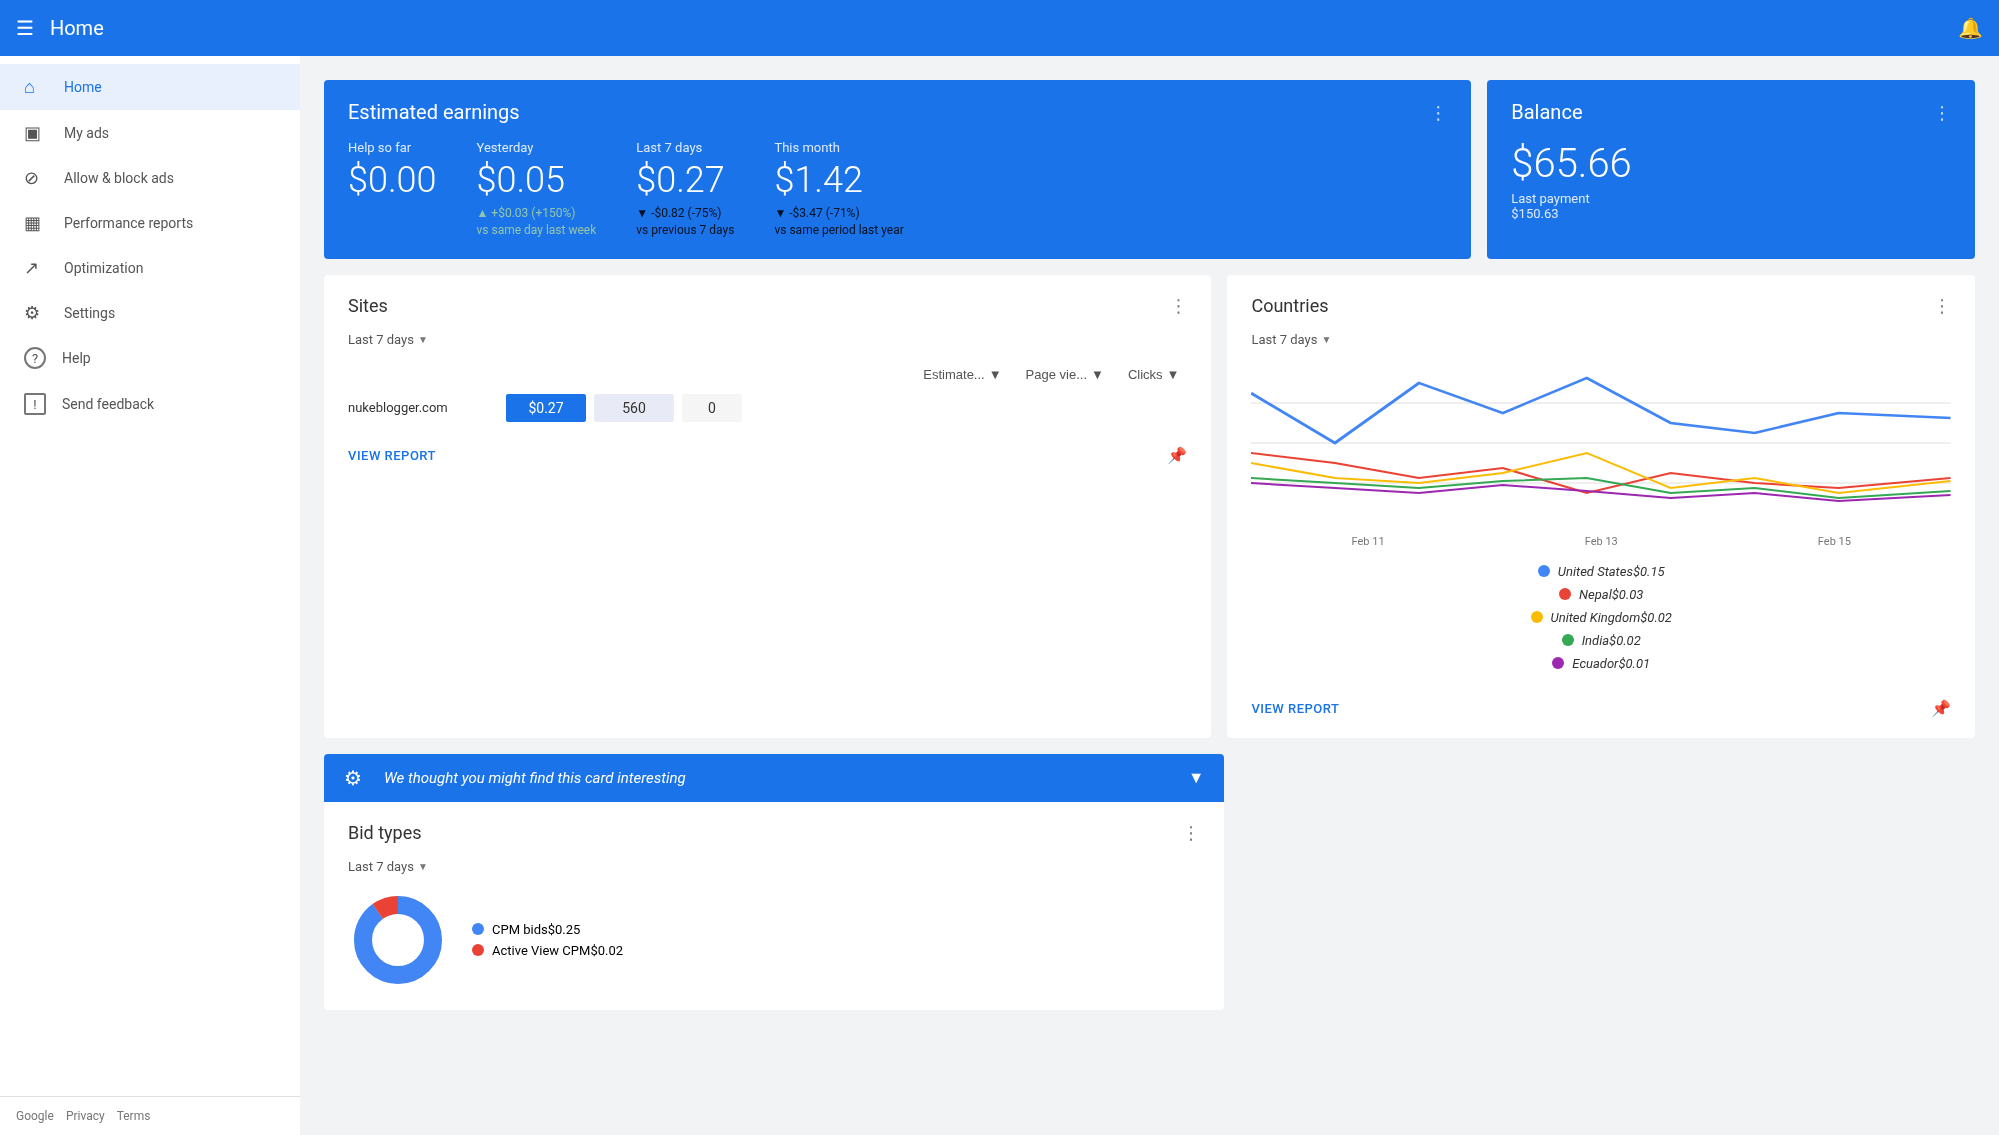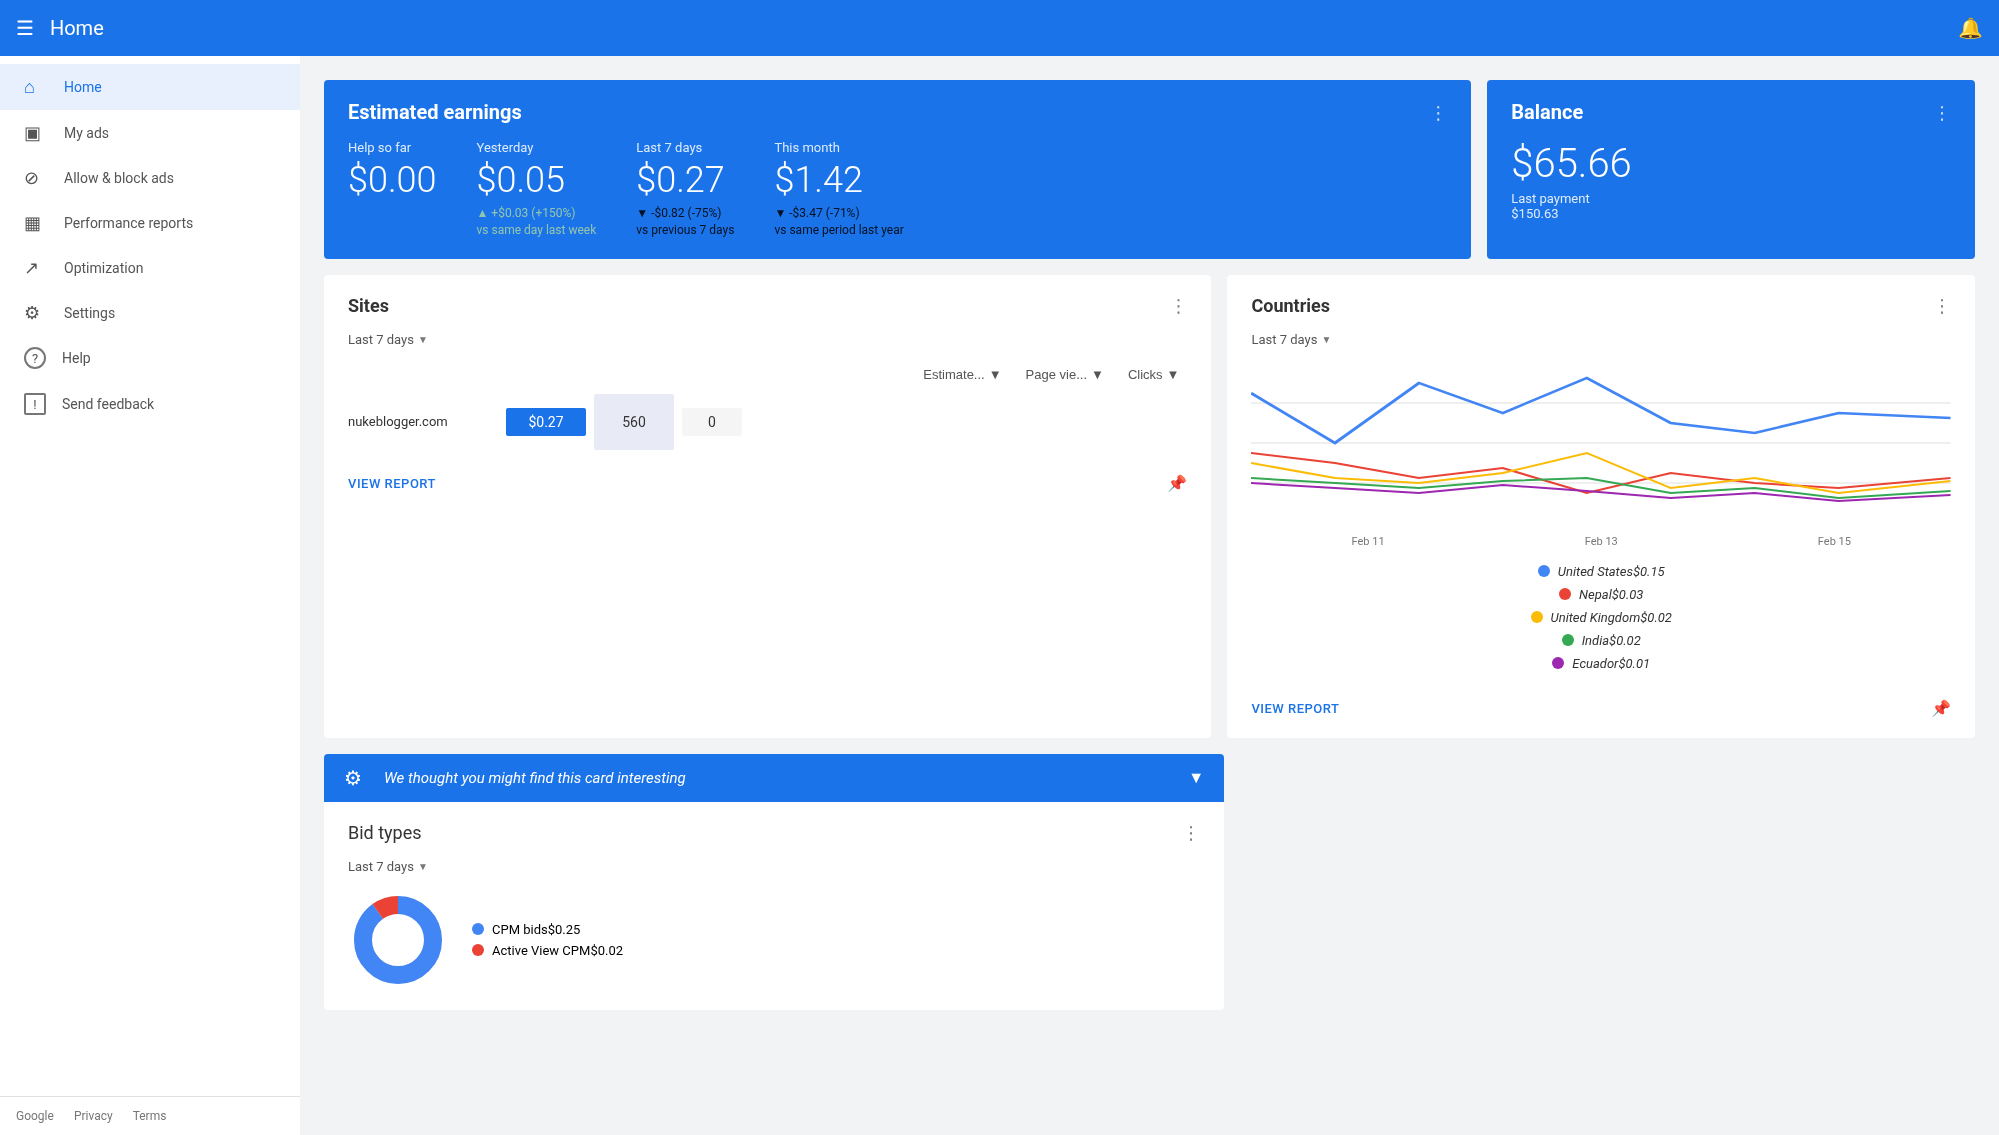"Estimated earnings" .card-title { font-weight: 700 -> 400 }
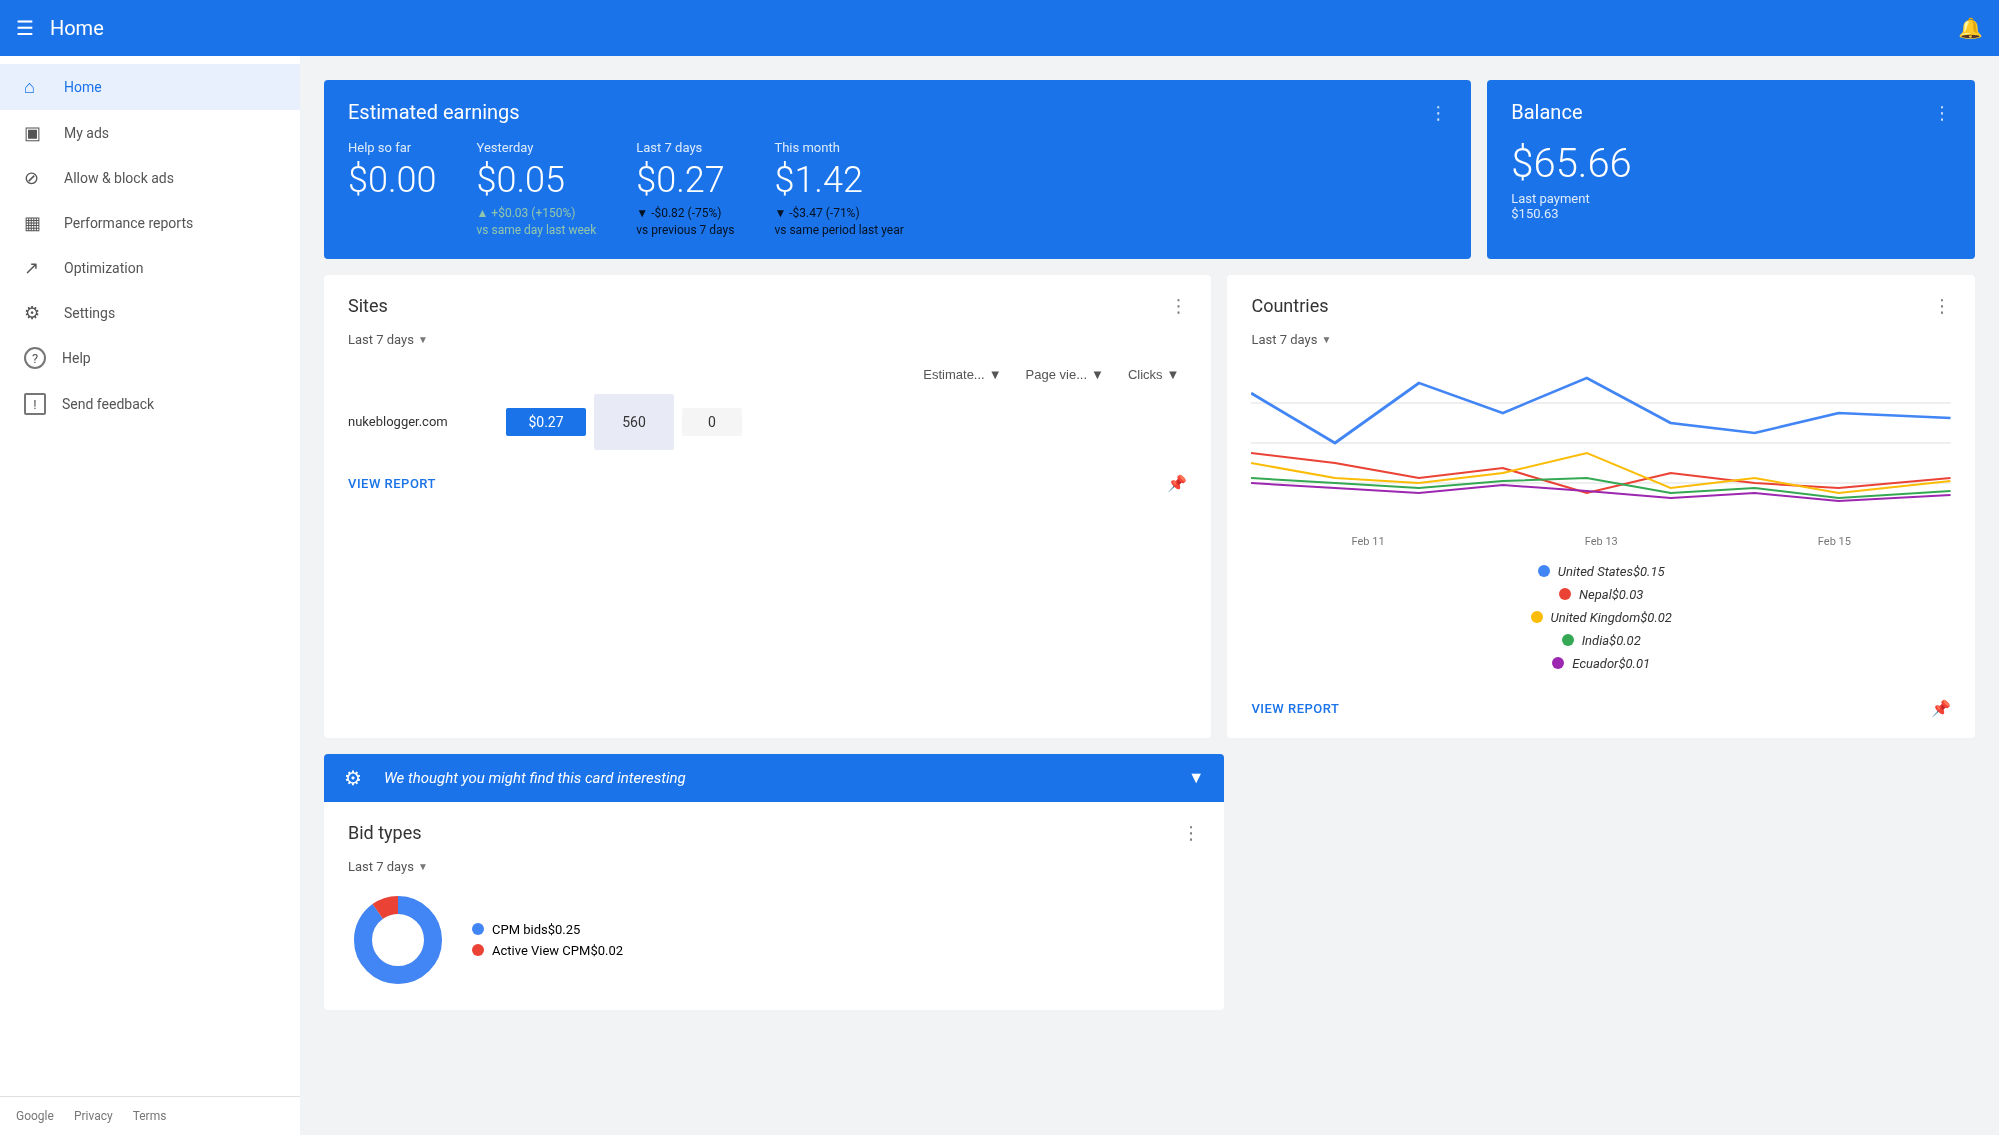"560" .site-value-gray { padding: 20px 12px -> 6px 12px }
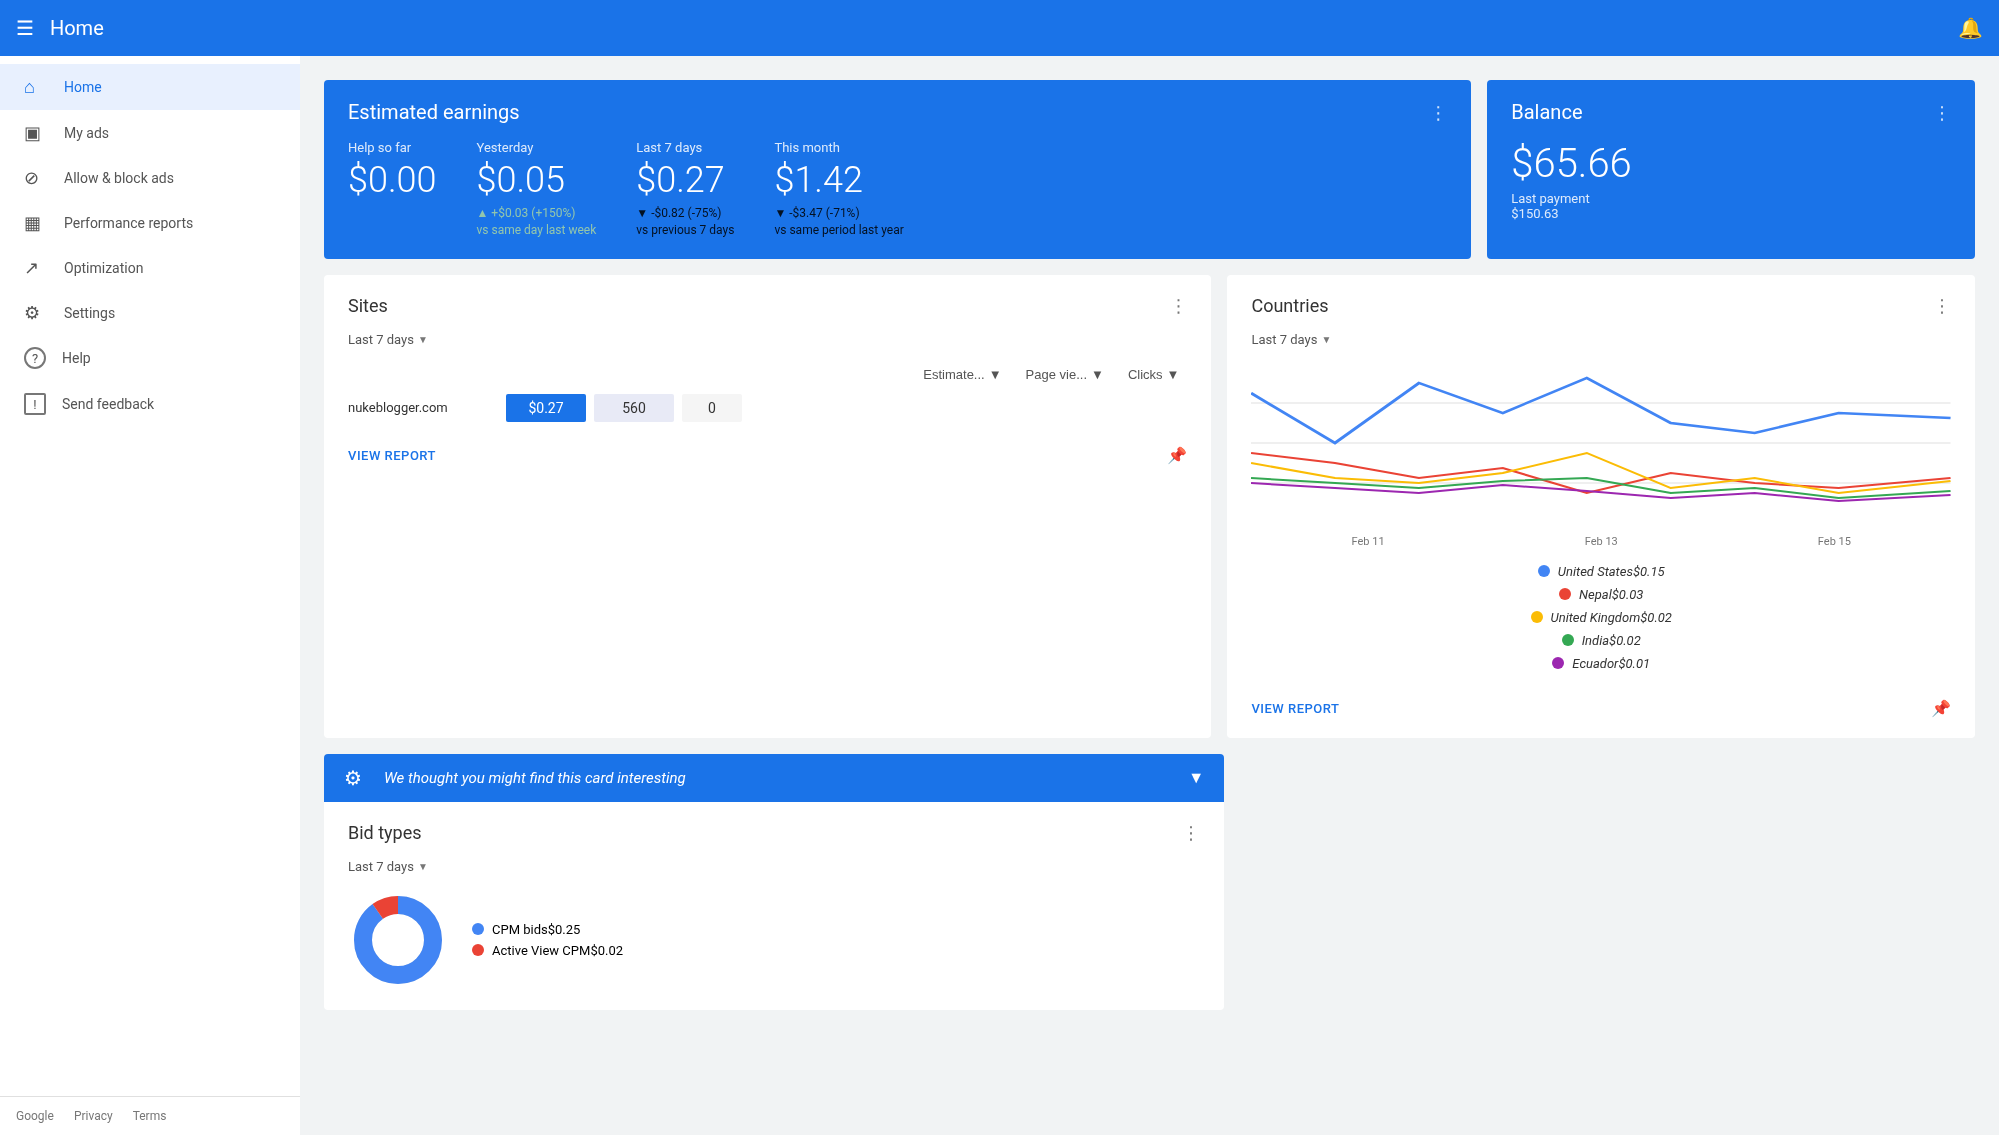"Google" .sidebar-footer { gap: 20px -> 12px }
